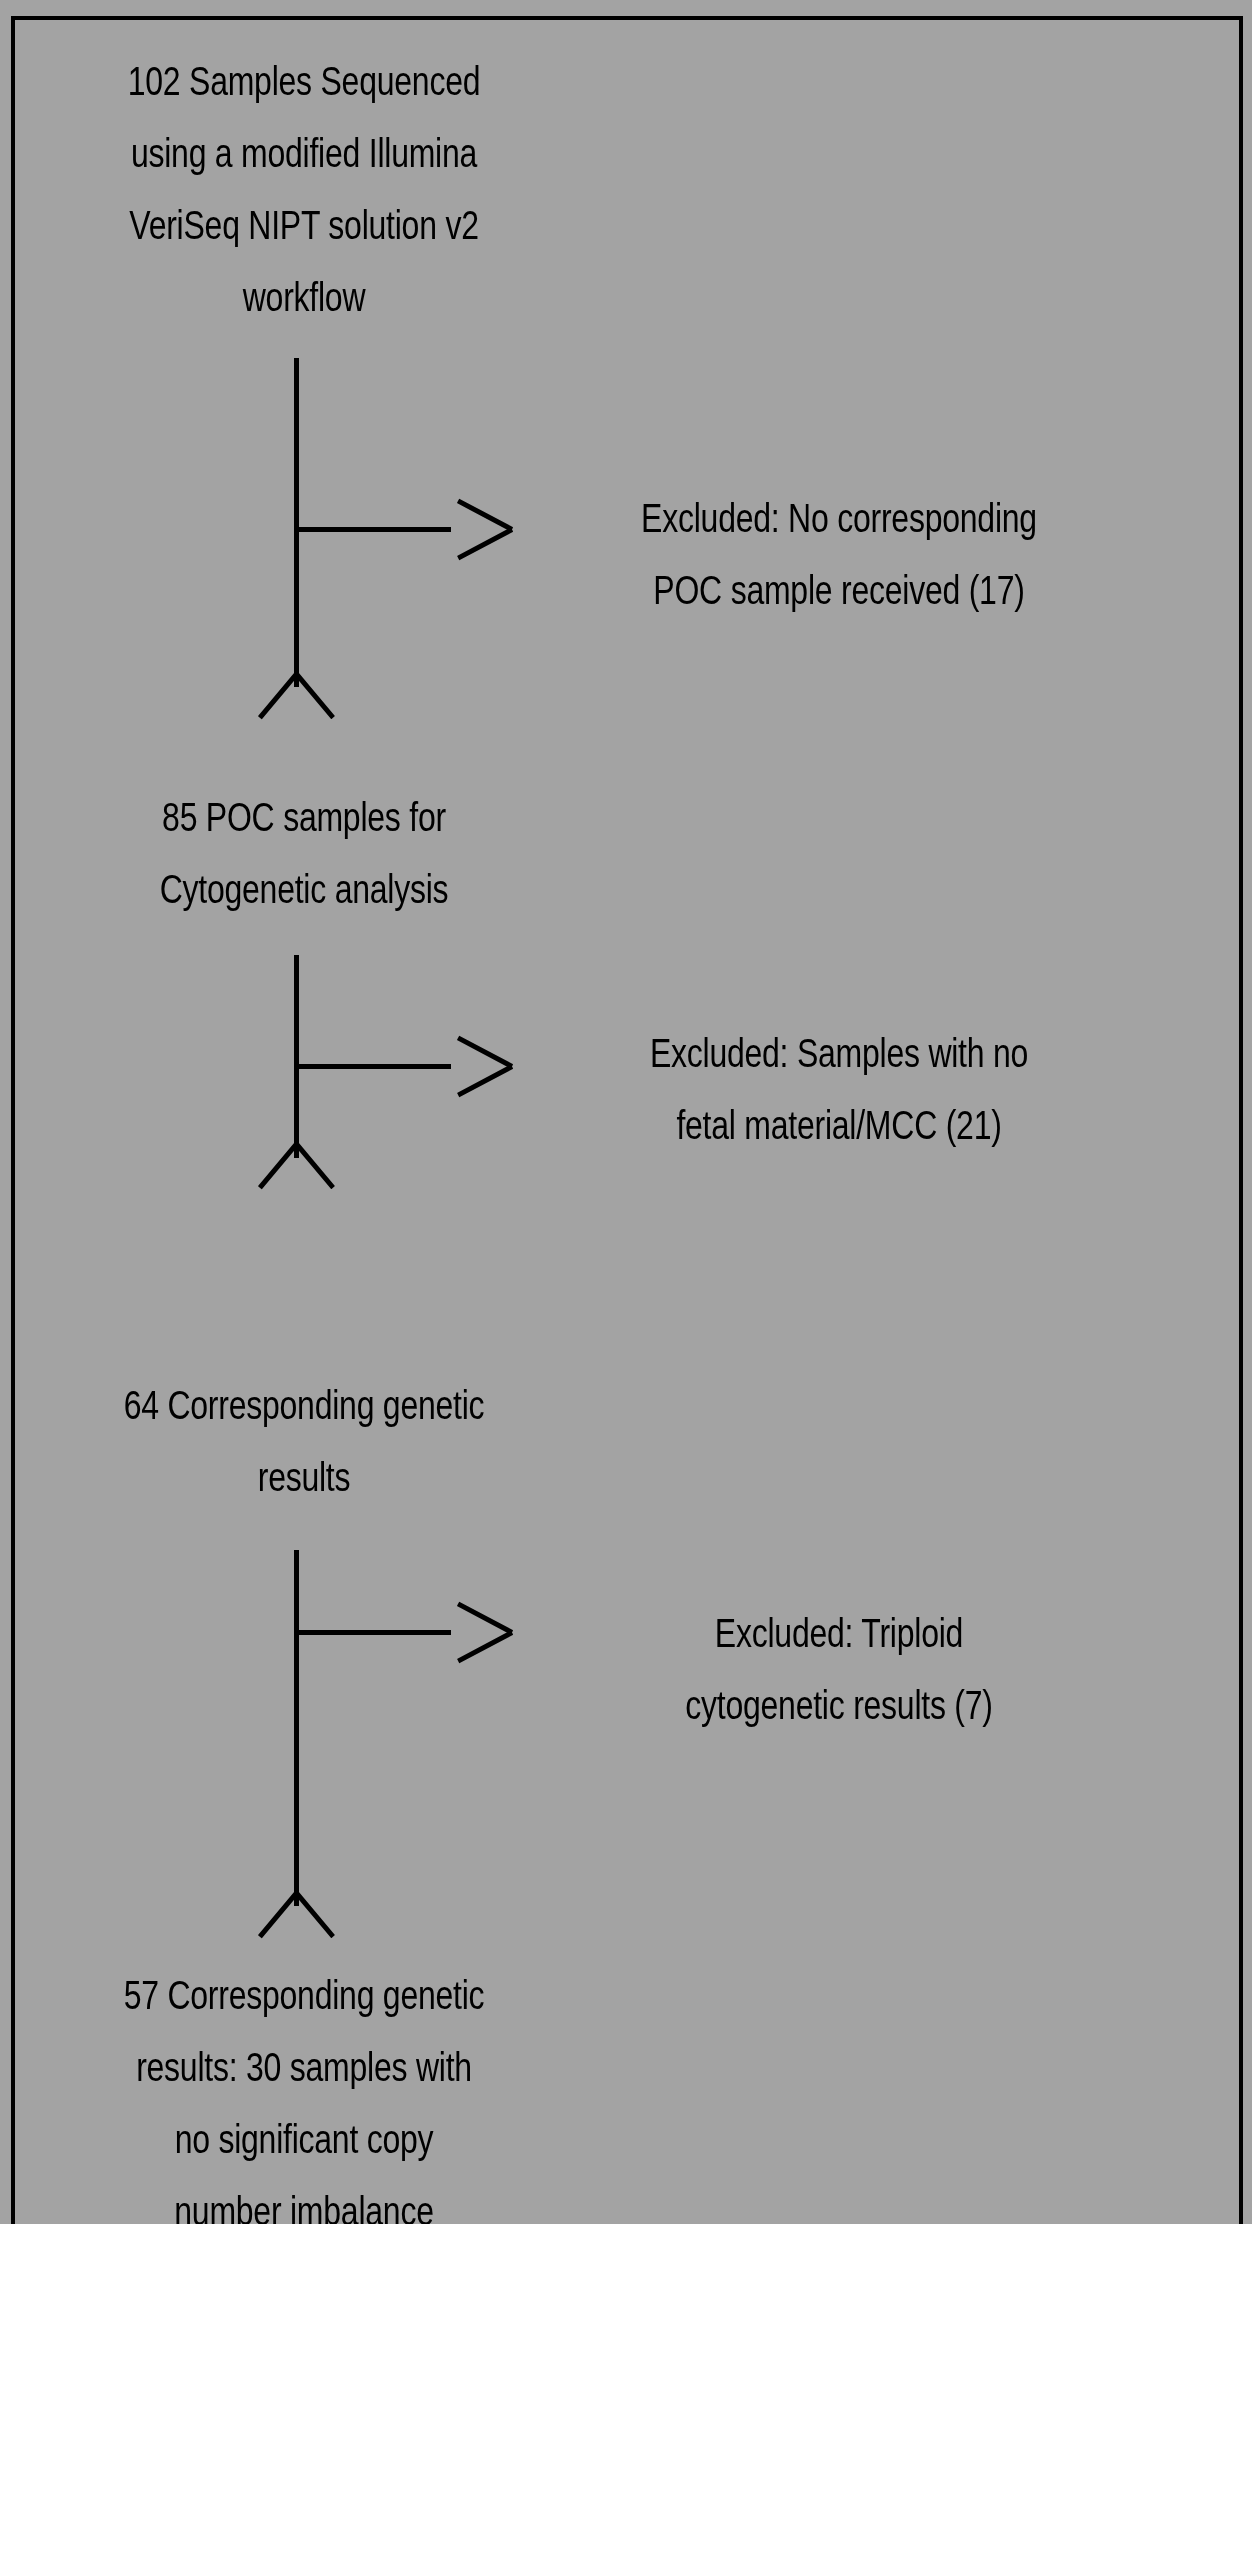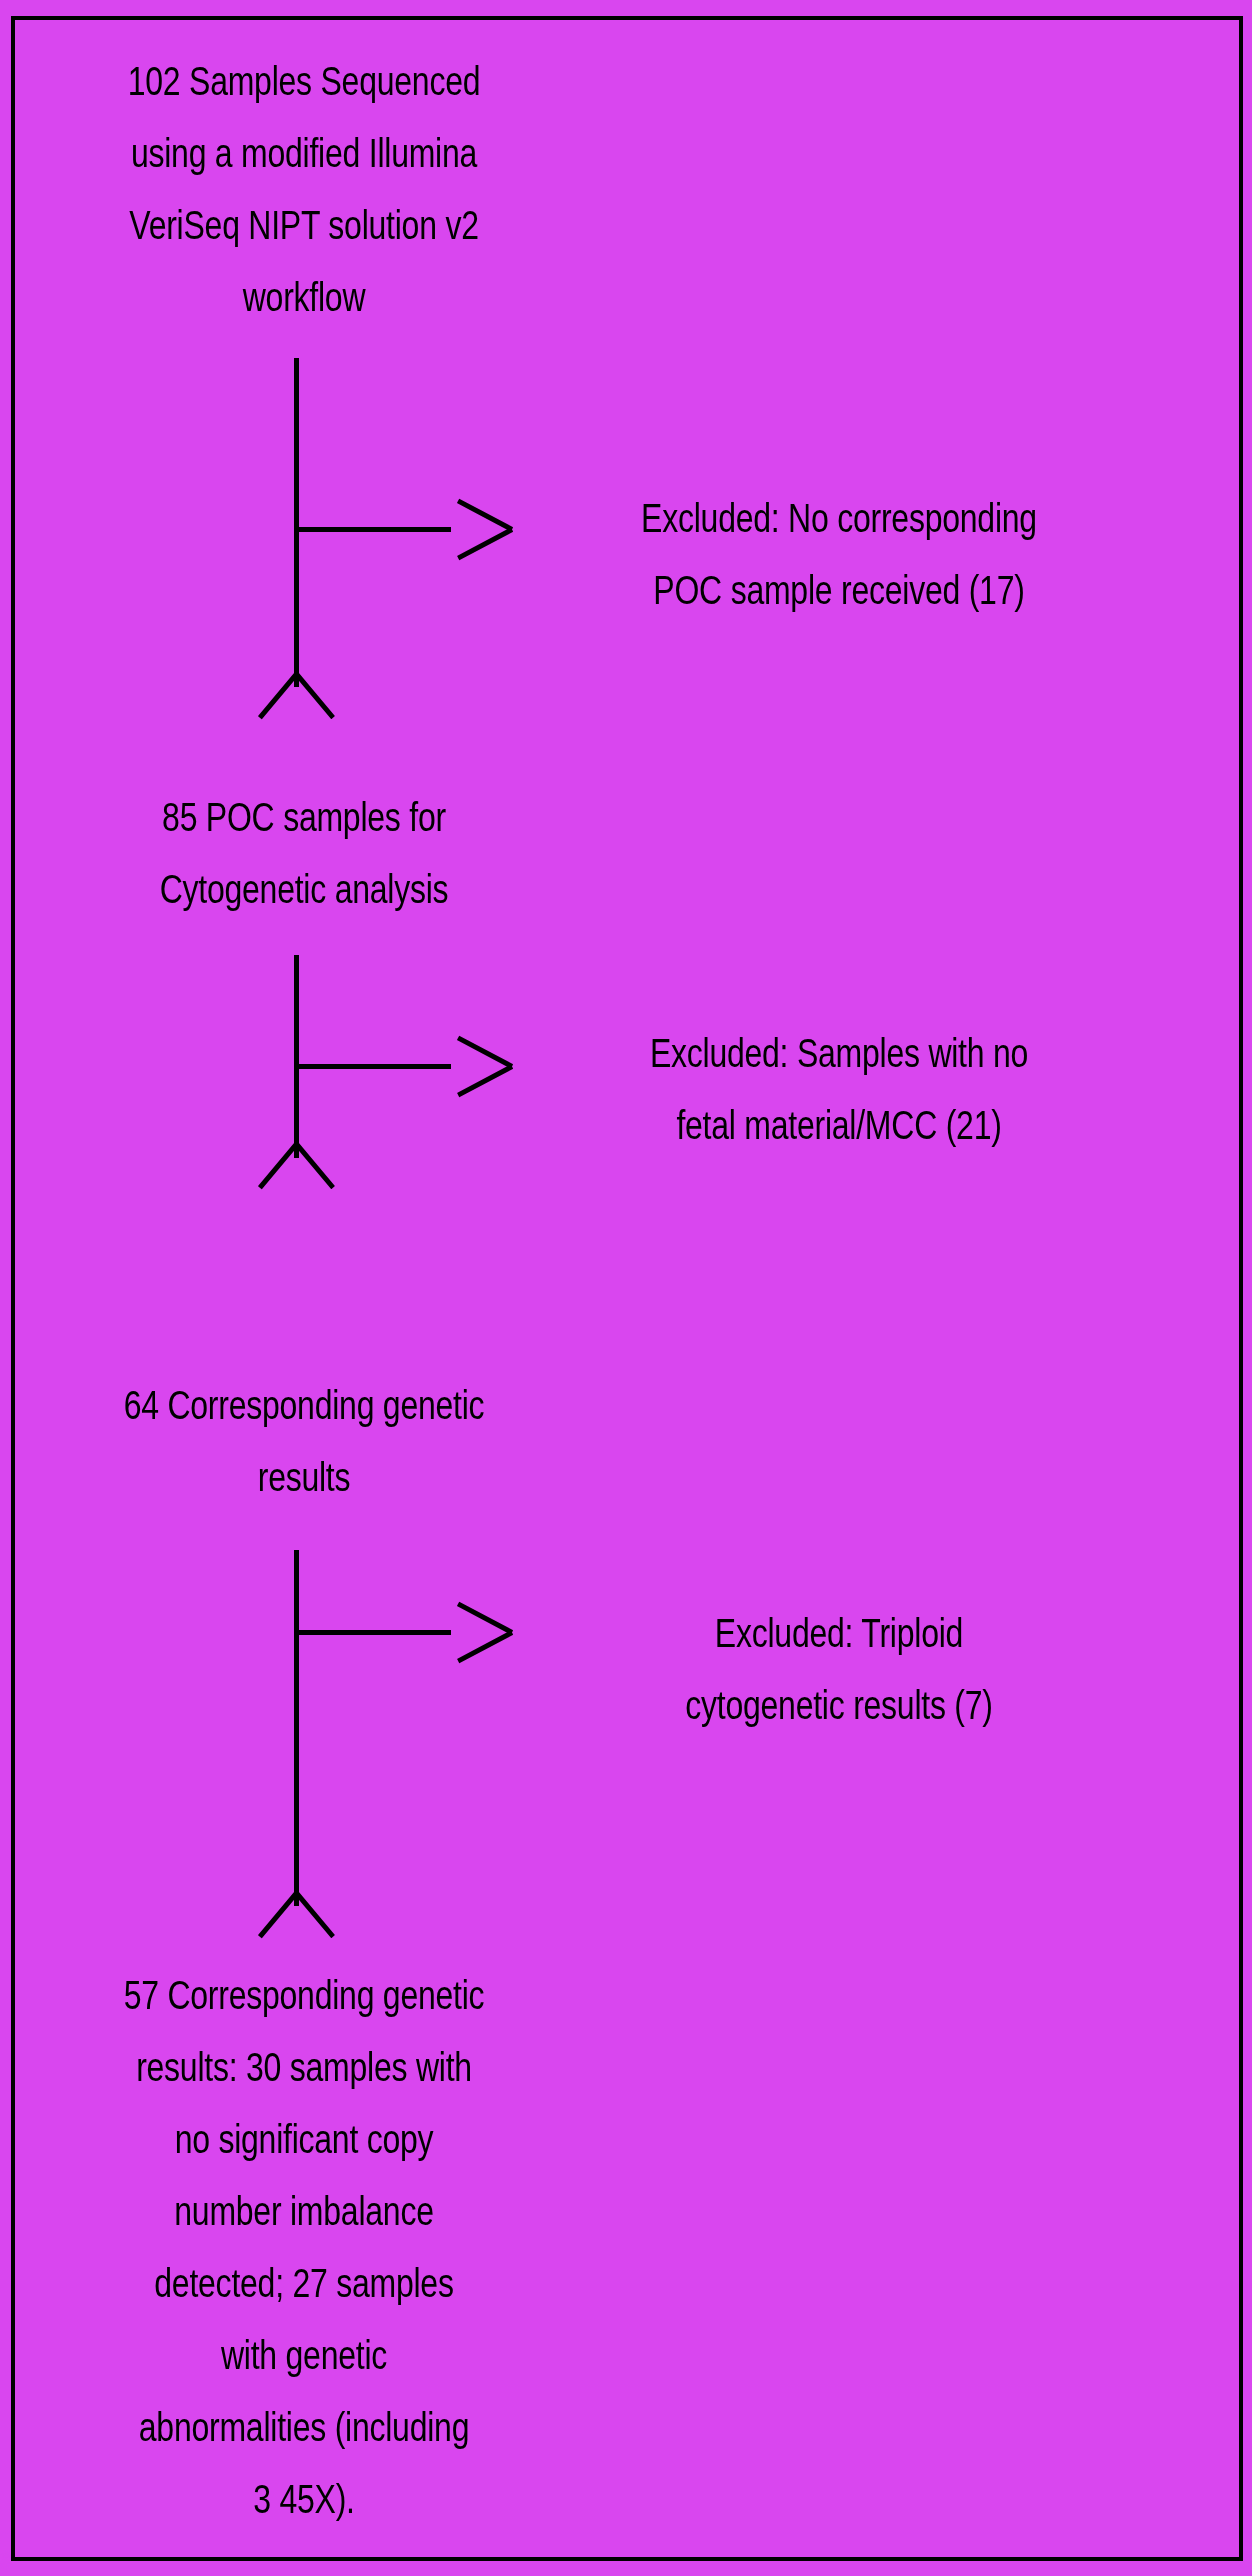"102 Samples Sequenced" #page { background: #d946ef -> #a3a3a3; height: 2576px -> 2224px }
